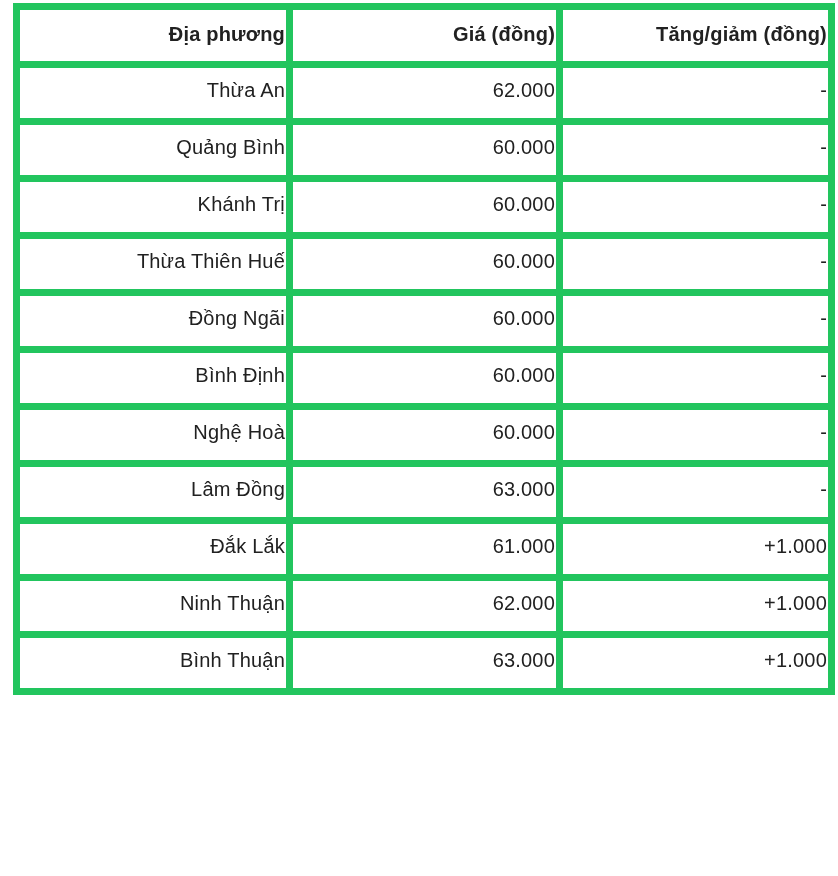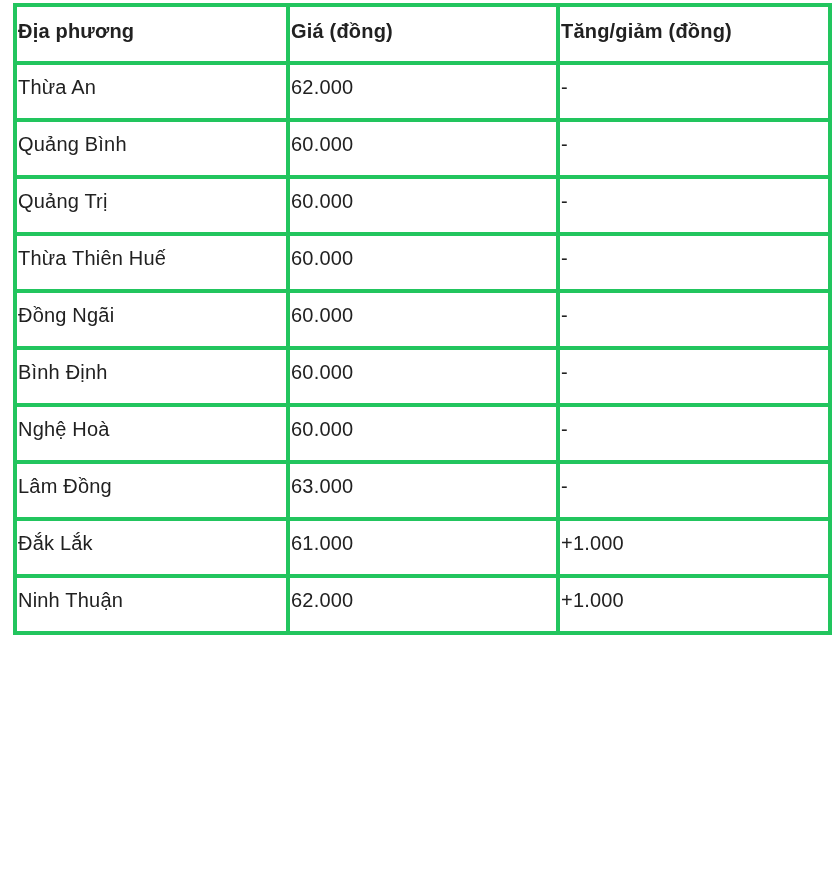"Địa phương" .price-table th, .price-table td { border: 4px solid #22c55e -> 7px solid #22c55e; text-align: left -> right }
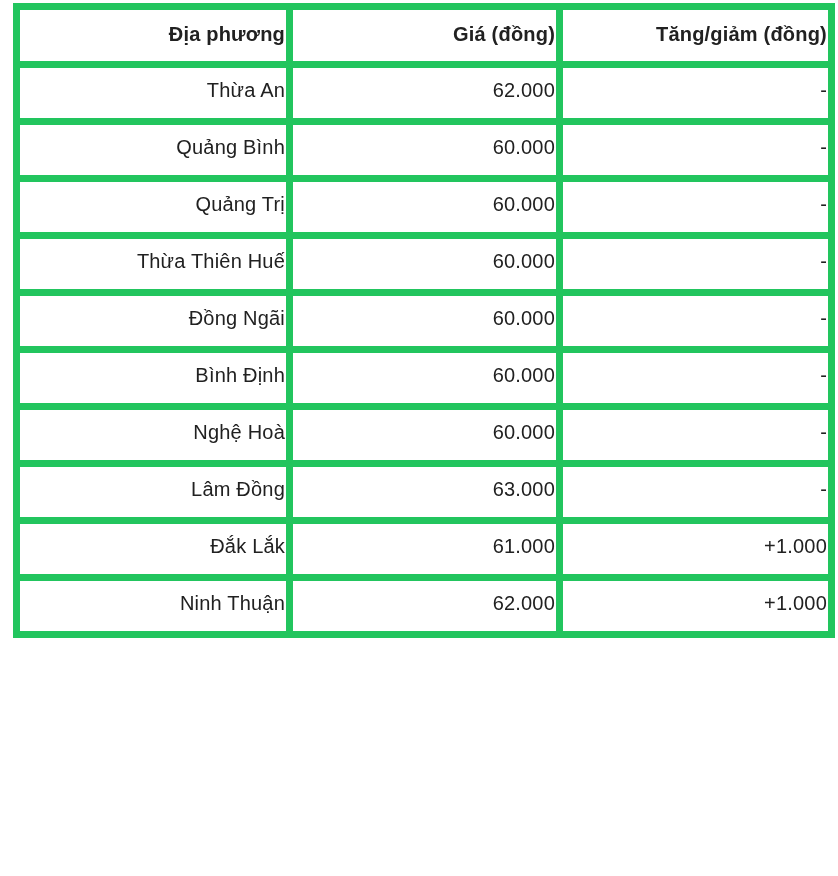"Quảng Trị" td { text: Quảng -> Khánh }
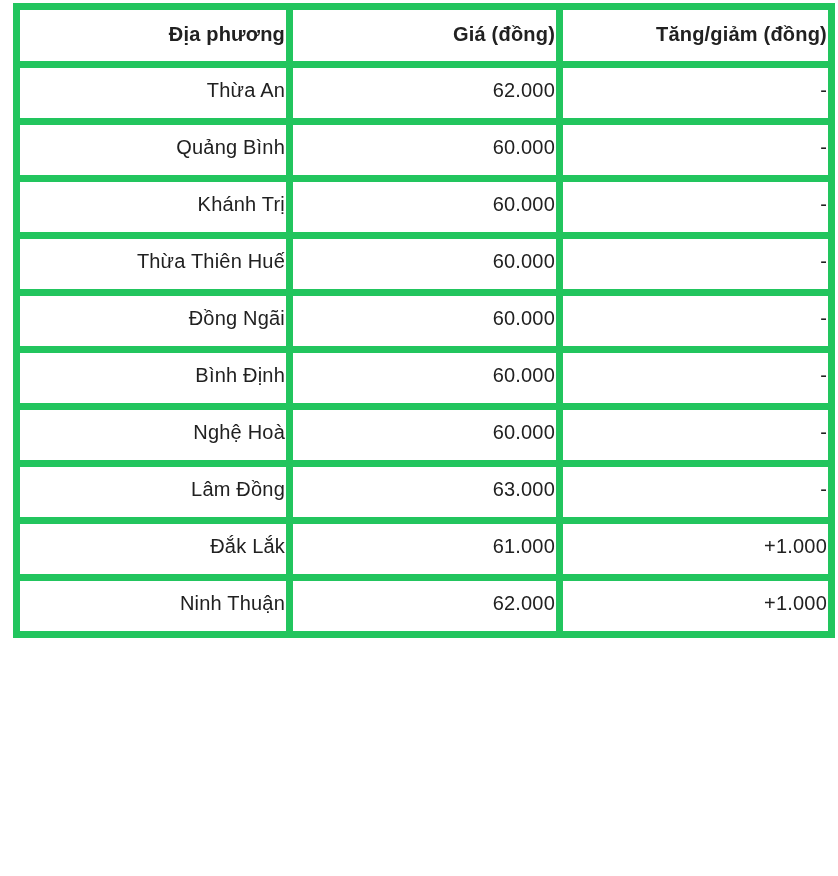"Bình Thuận" tr { html: none -> <tr> <td>Bình Thuận</td> <td>63.000</td> <td>+1.000</td> </tr> }
